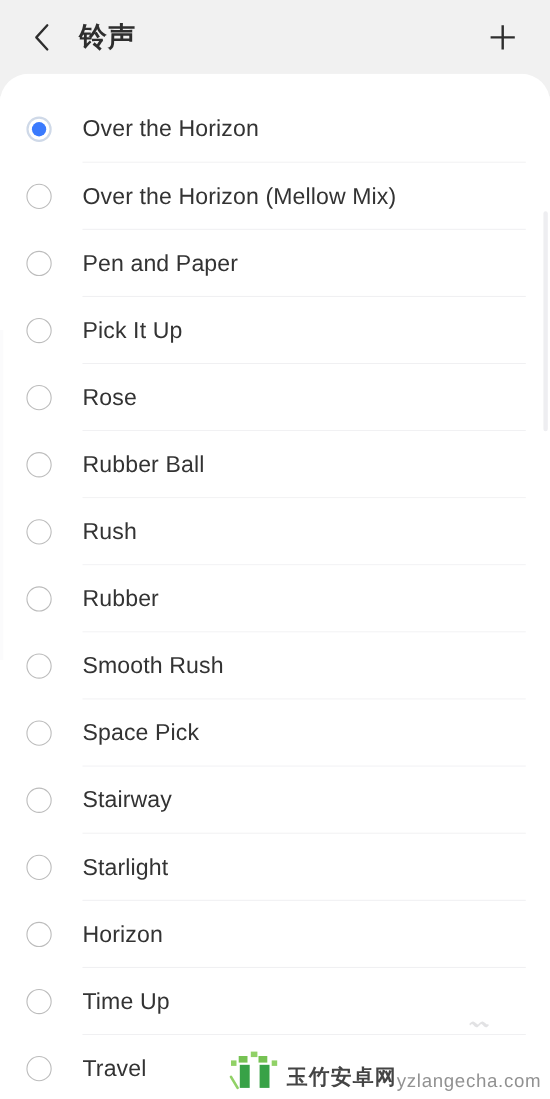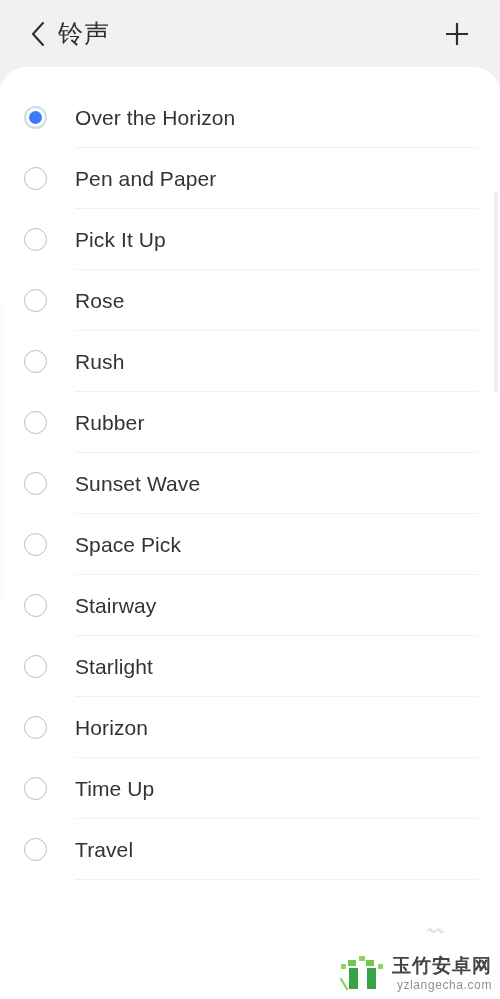"铃声" .header-title { font-weight: 400 -> 700; margin-left: none -> 14px }
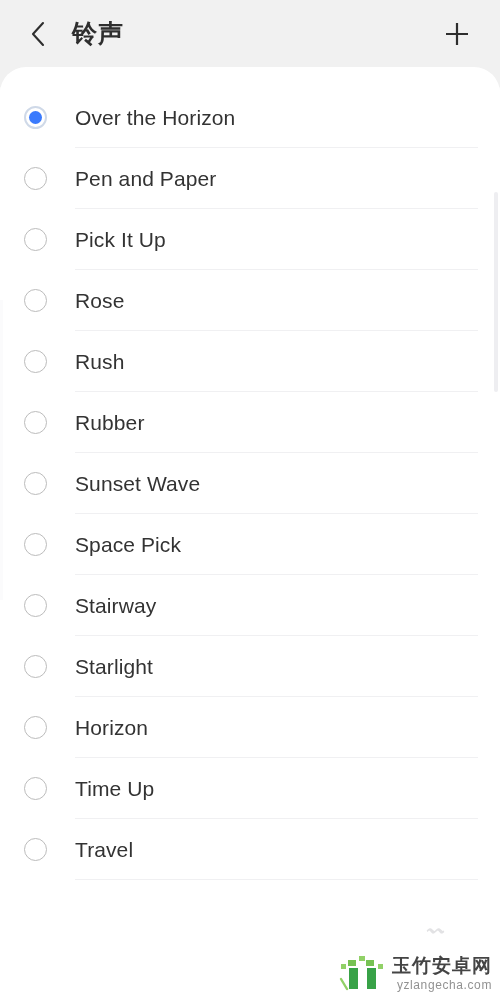"Over the Horizon (Mellow Mix)" div.row { html: none -> <div> <div></div> <div>Over the Horizon (Mellow Mix)</div> </div> }
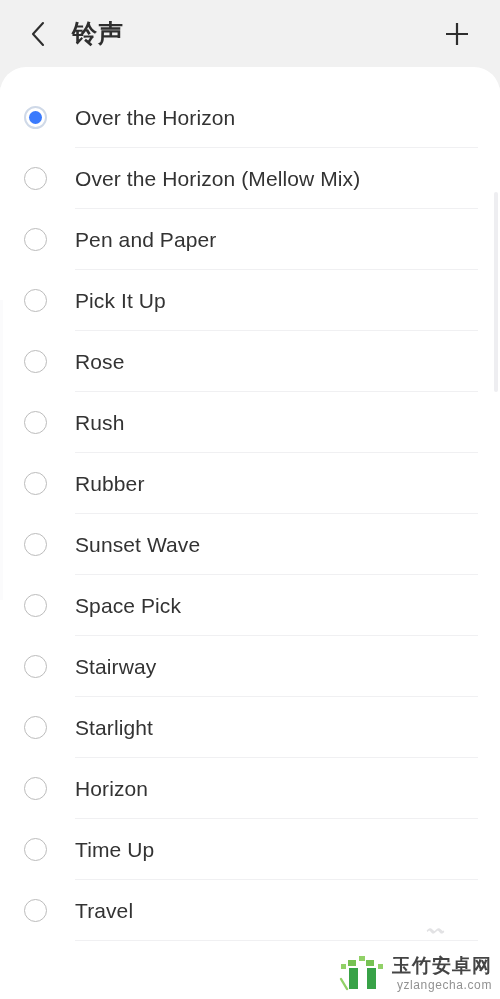"Rubber Ball" div.row { html: none -> <div> <div></div> <div>Rubber Ball</div> </div> }
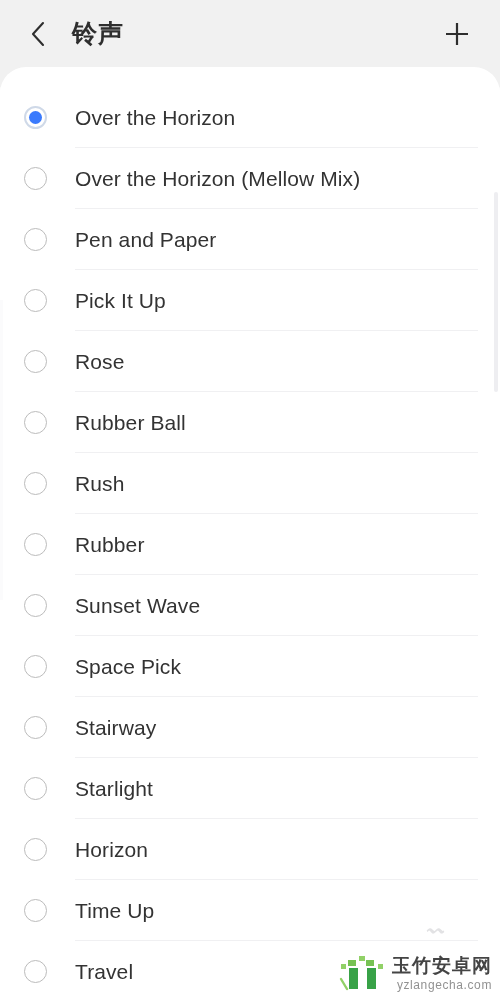"Sunset Wave" div.row-label { text: Sunset Wave -> Smooth Rush }
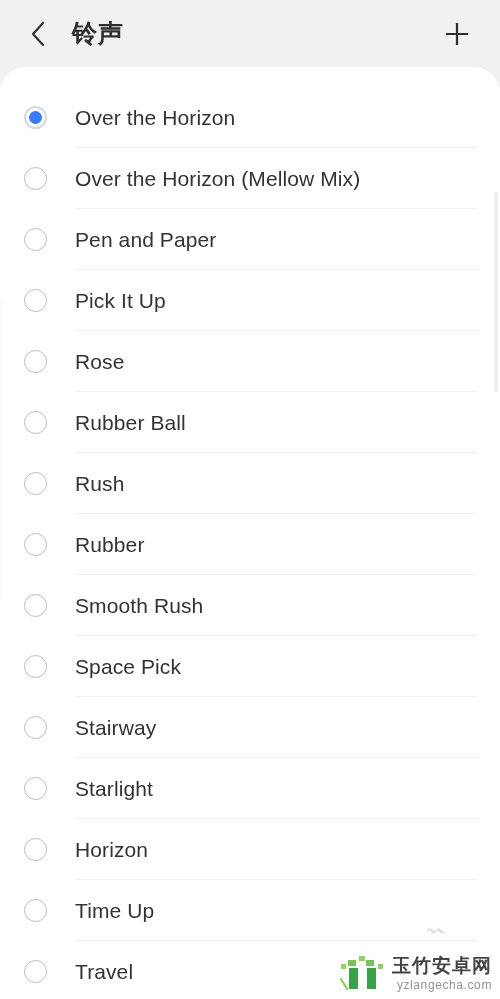"玉竹安卓网" .wm-text { align-items: flex-end -> flex-start; flex-direction: column -> row }
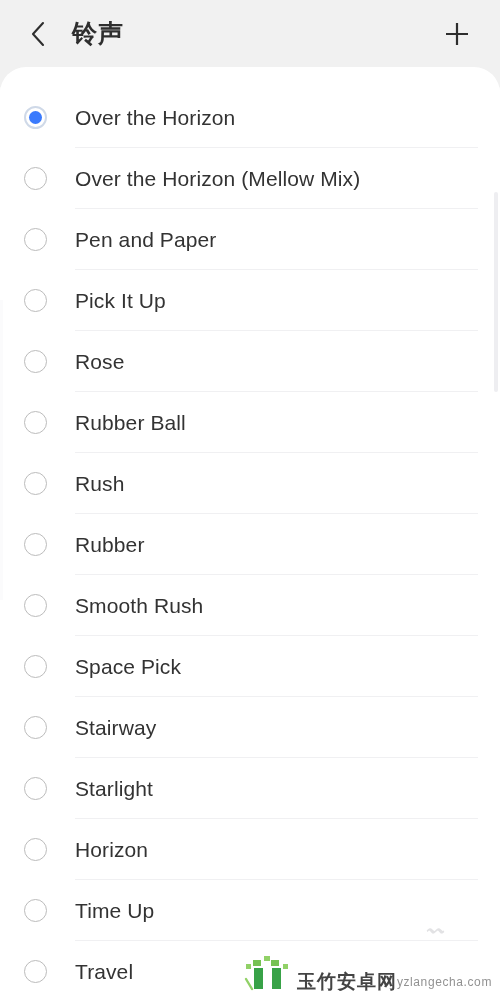"yzlangecha.com" .wm-url { font-size: 12px -> 17px }
